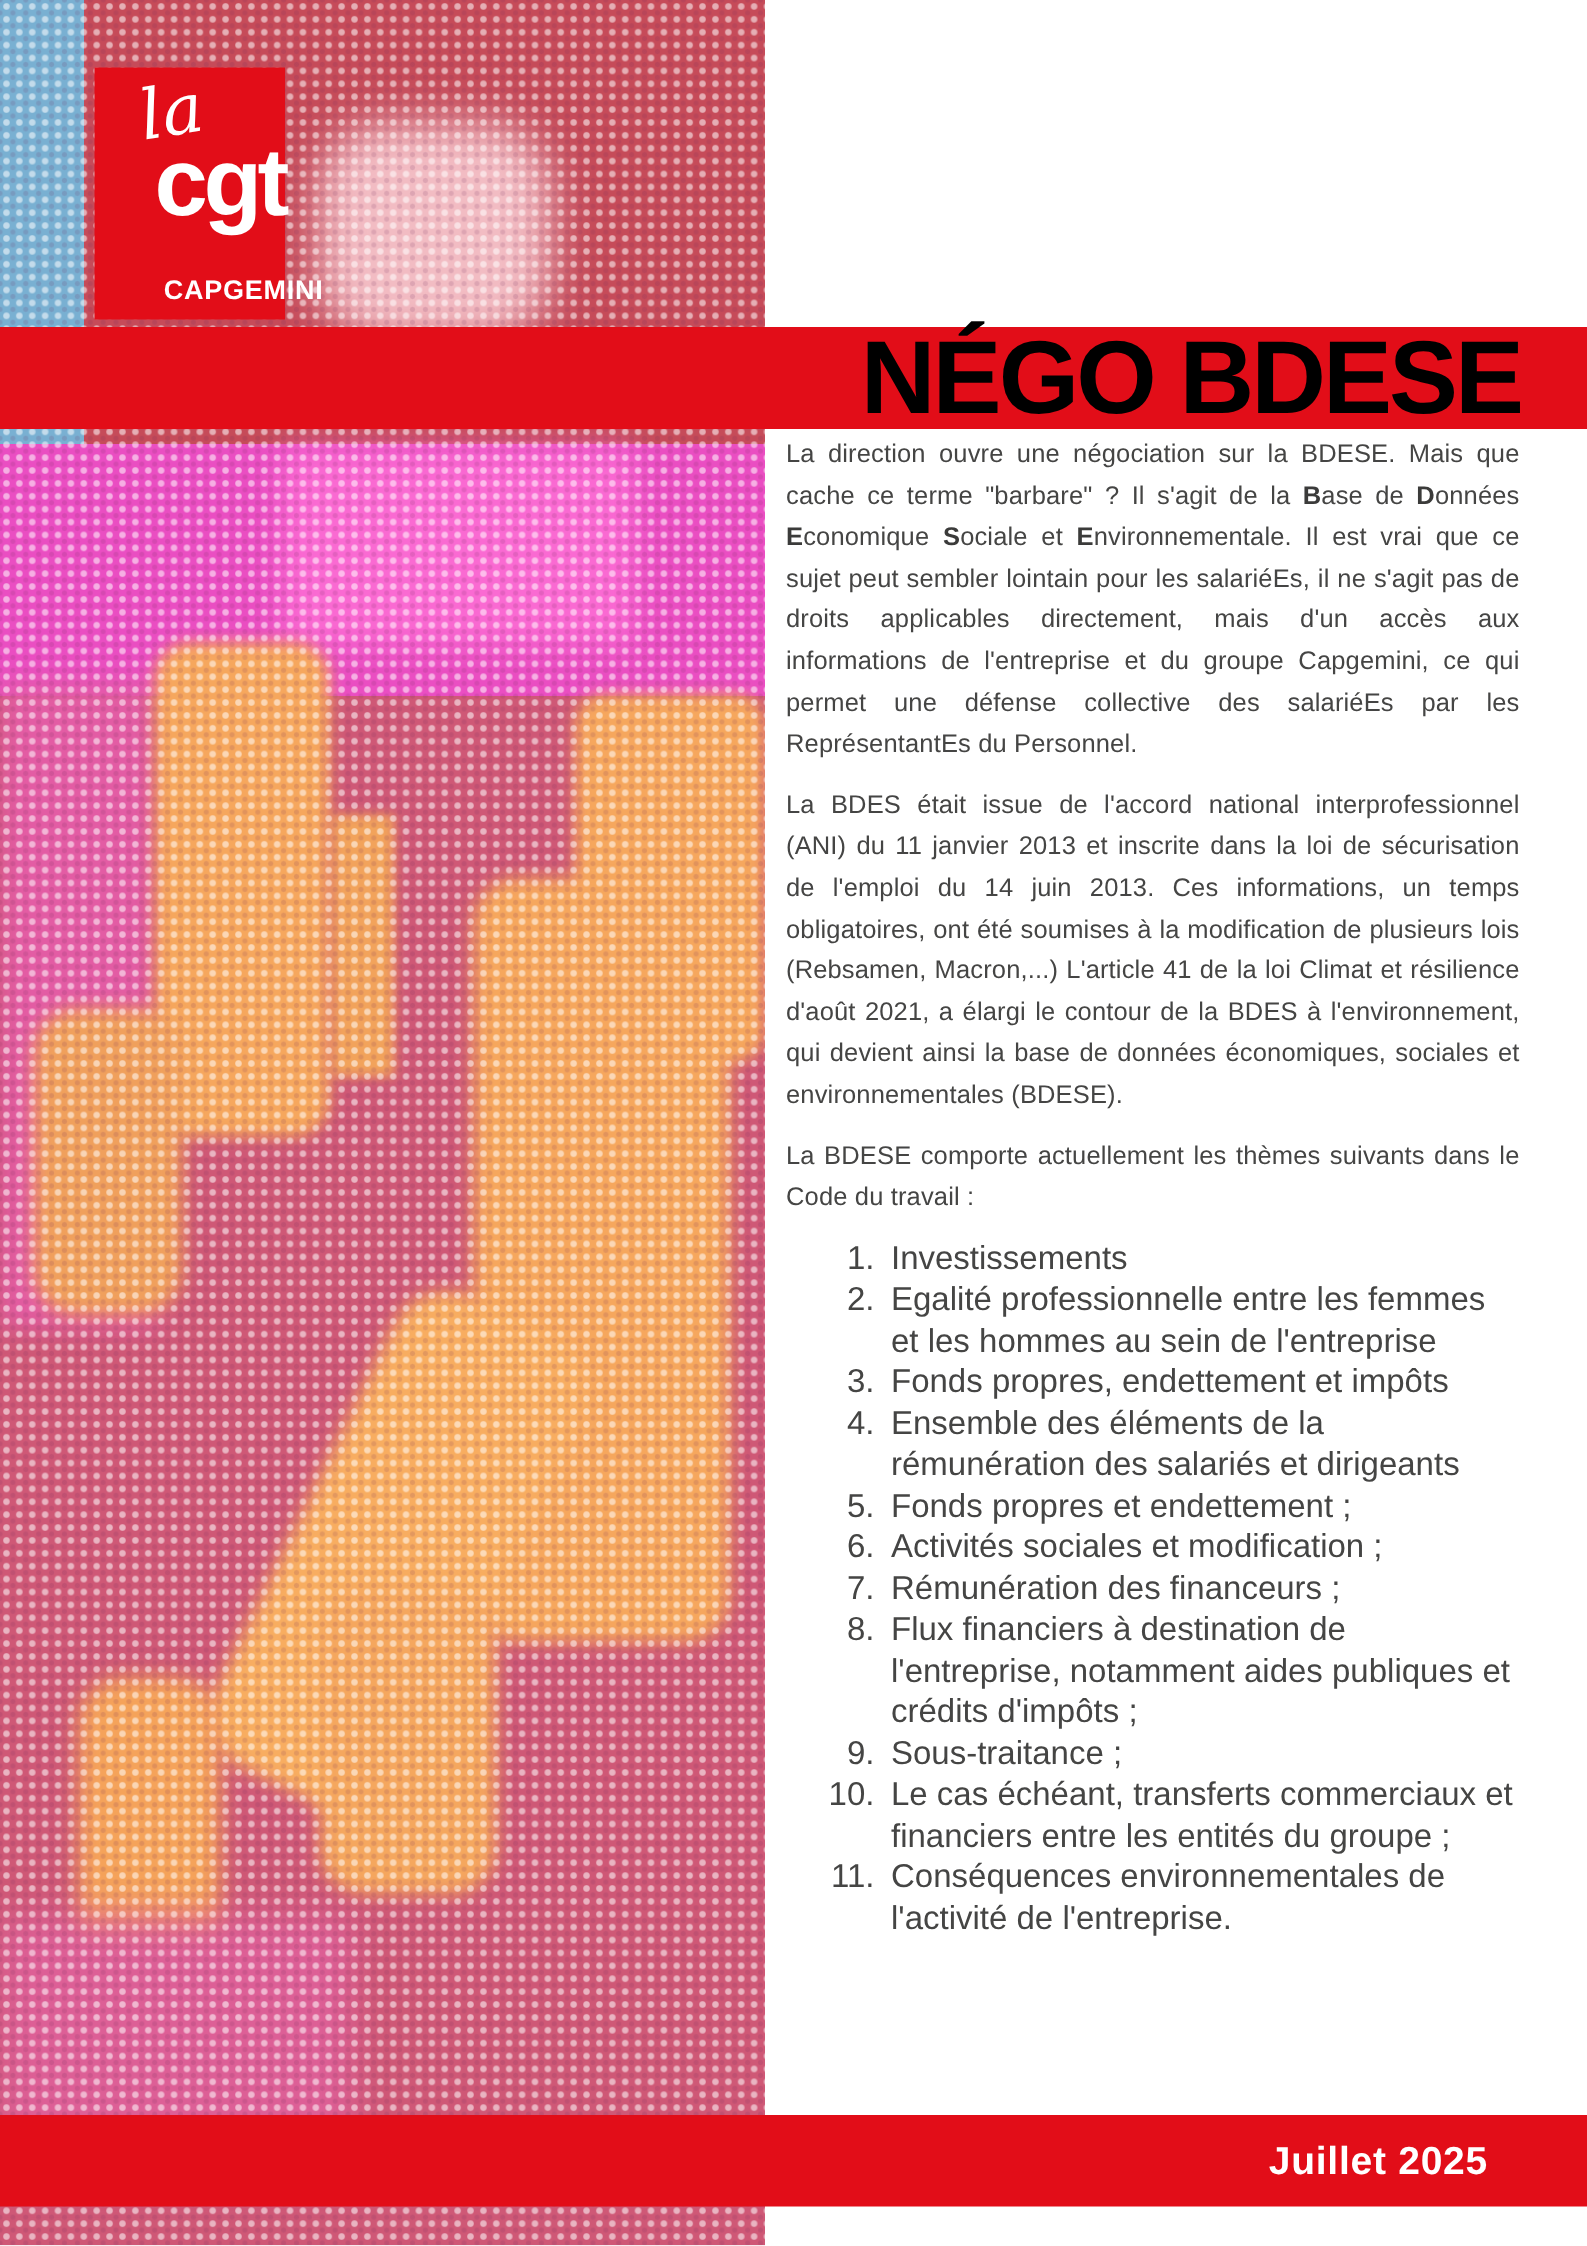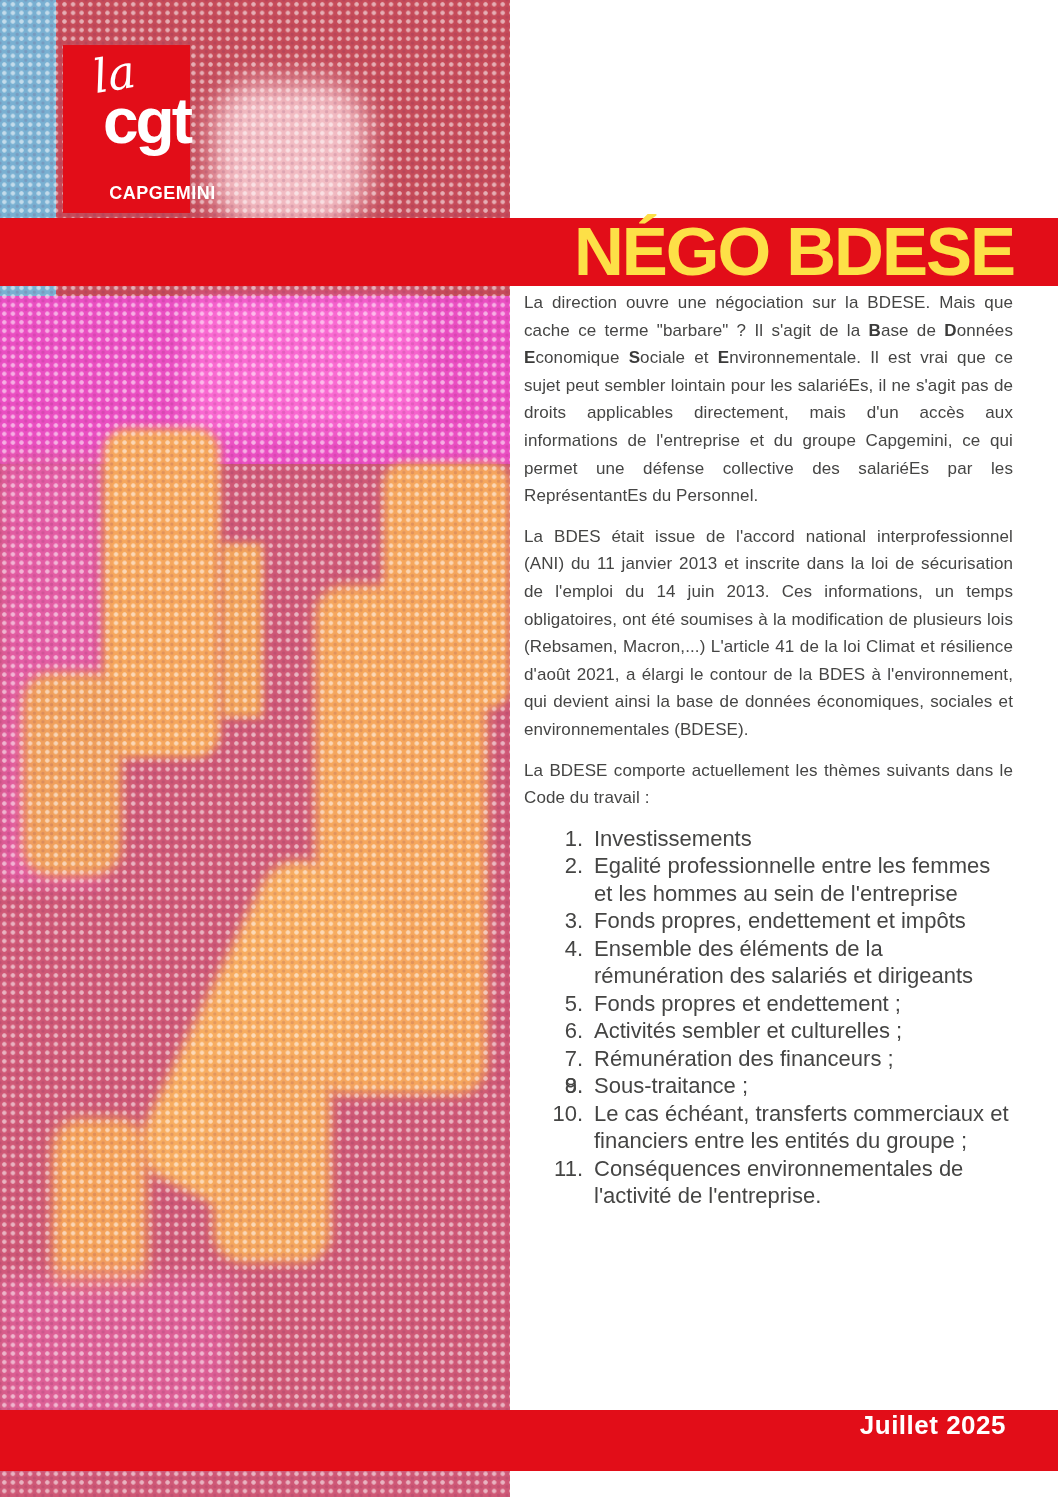"NÉGO BDESE" .banner h1 { color: #fde047 -> #000000 }
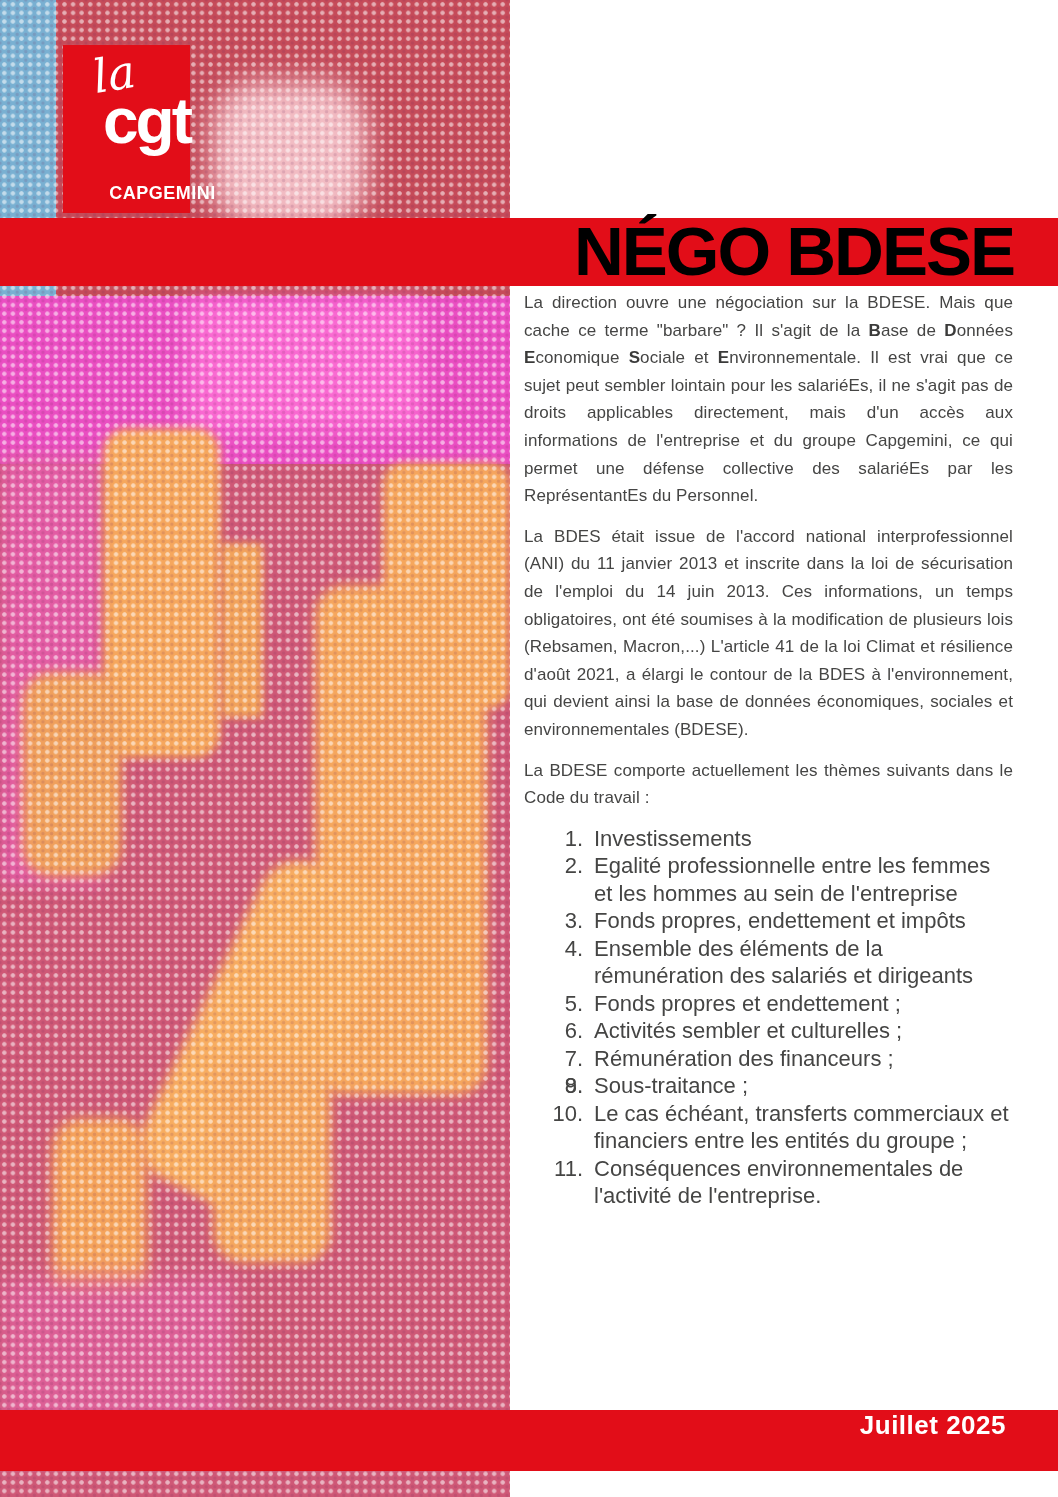"Activités sembler et culturelles ;" span.txt { text: sembler et culturelles -> sociales et modification }
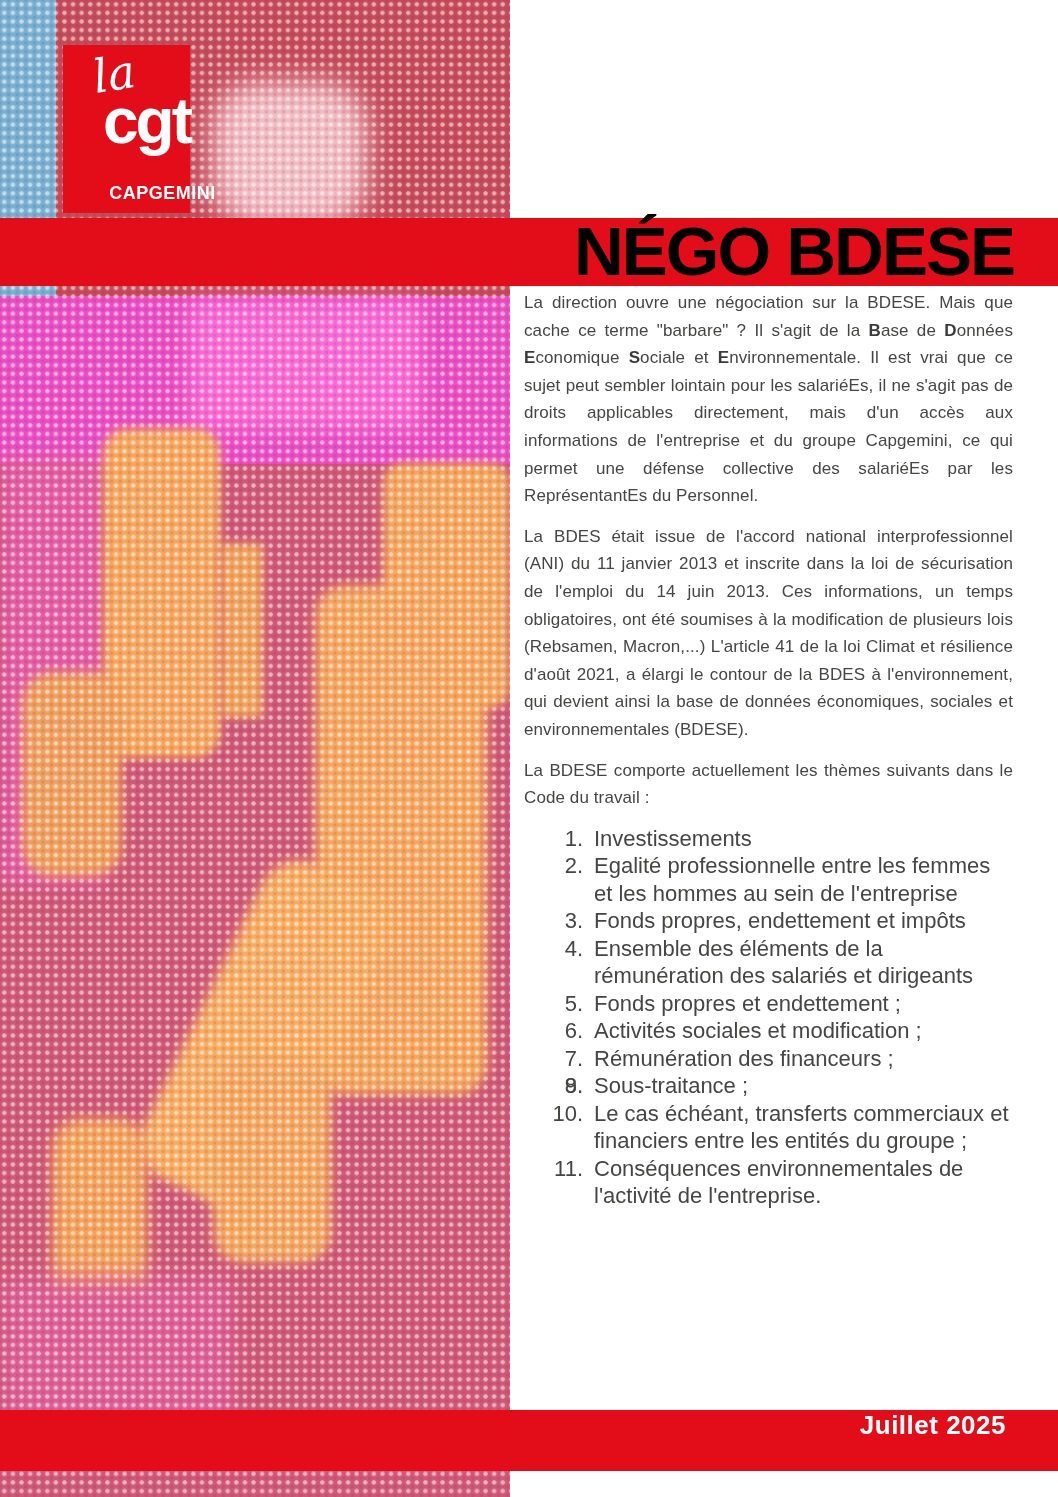"Flux financiers à destination de" span.txt { html: none -> <span>Flux financiers à destination de l'entreprise, notamment aides publiques et crédits d'impôts ;</span> }
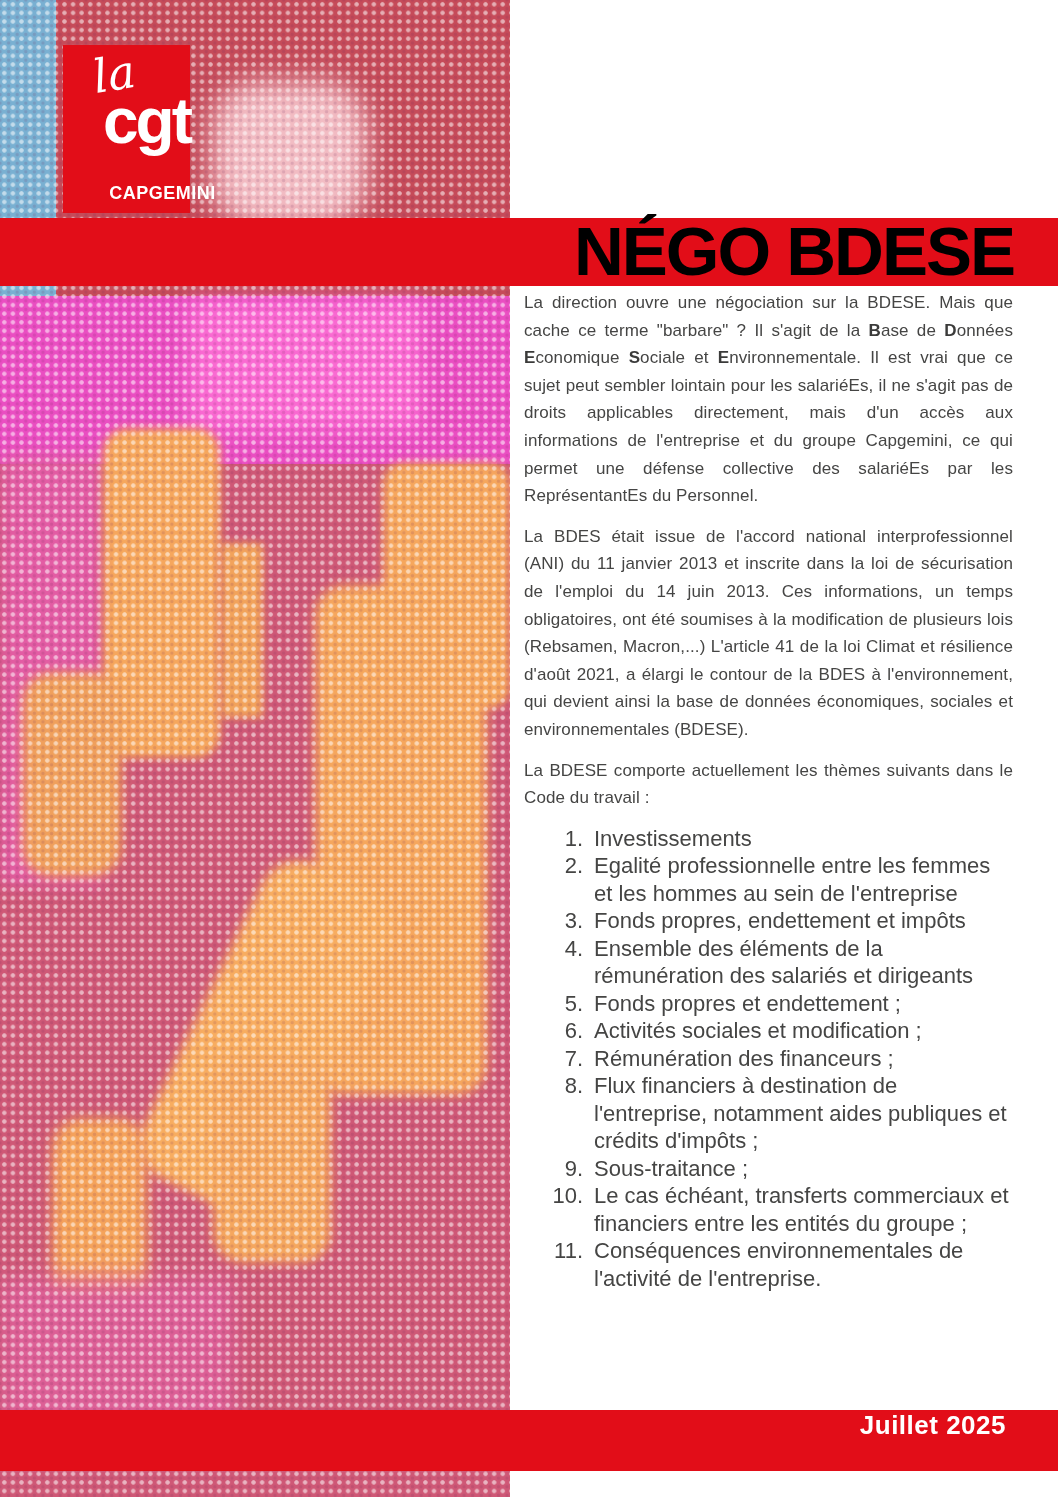"Juillet 2025" .footer { align-items: flex-start -> center; padding-right: 52px -> 66px }
